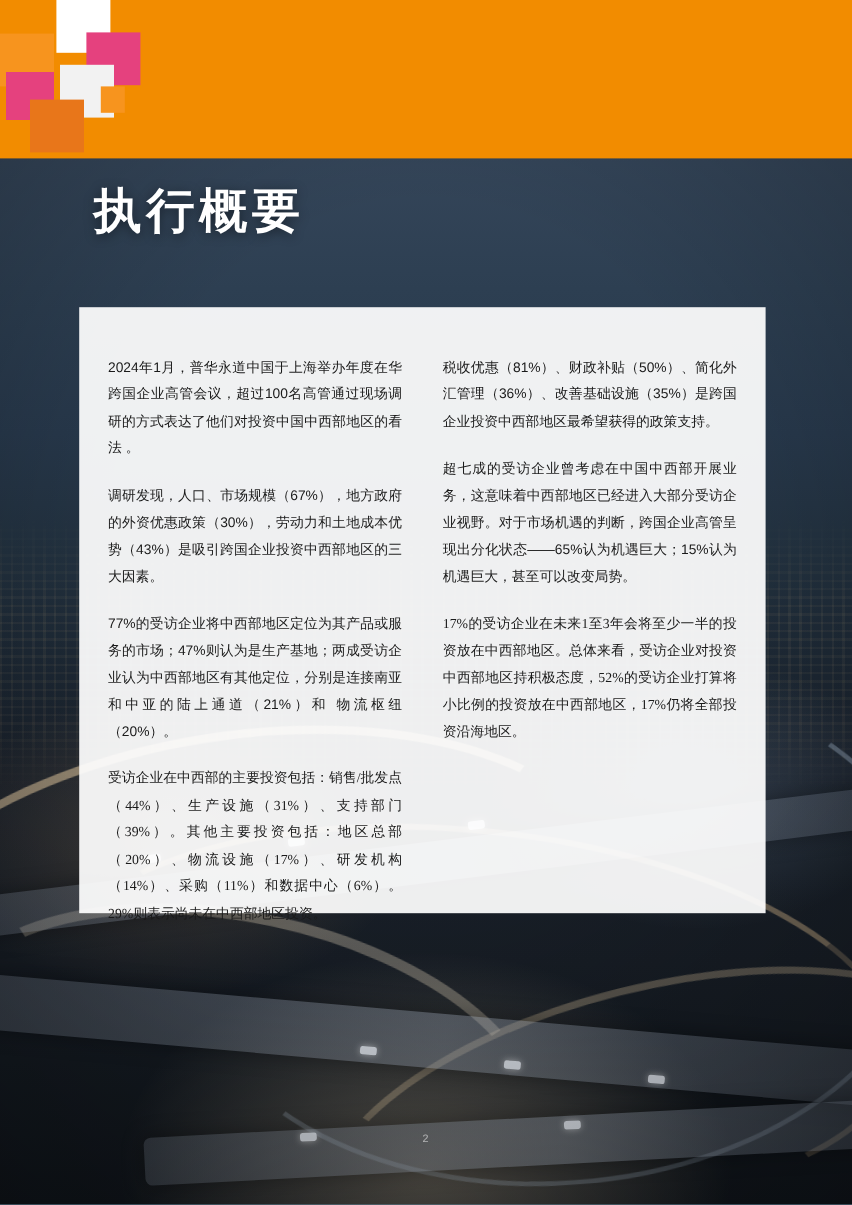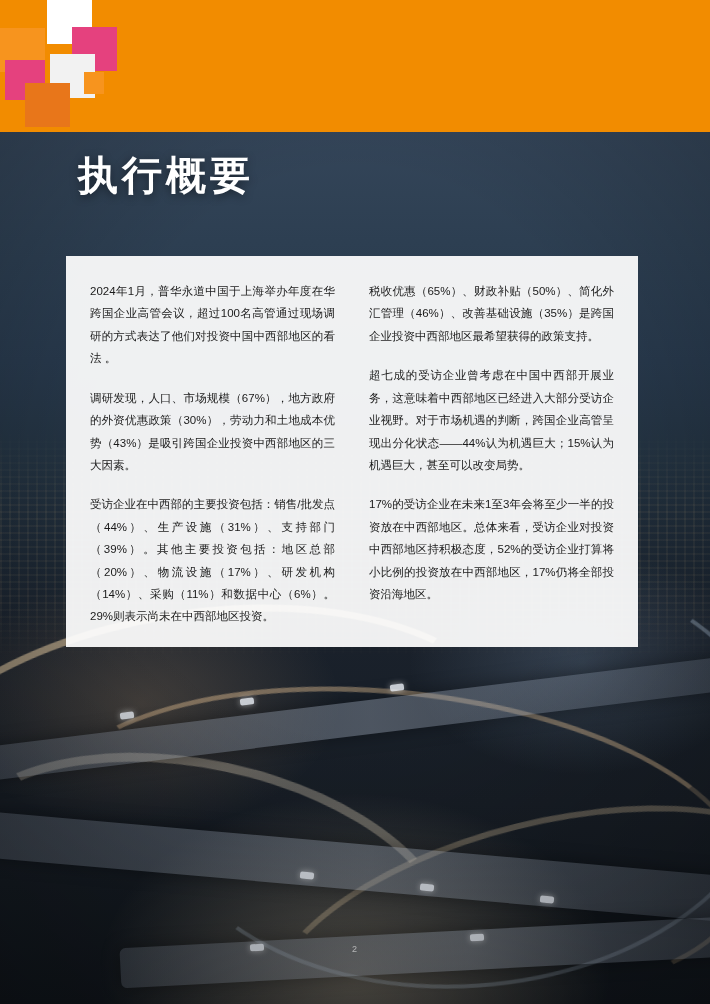"2024年1月，普华永道中国于上海举办年度在华跨国企业高管会议，超过100名高管" .panel { height: 391px -> 505px; padding: 24px 24px 10px 24px -> 40px 24px 10px 24px }
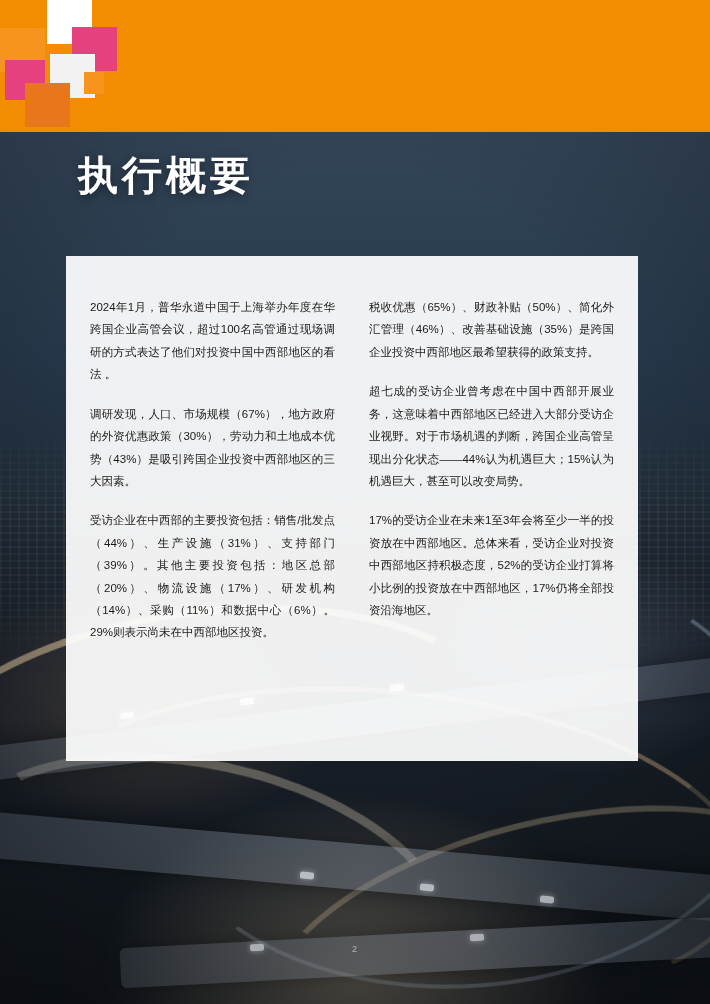"税收优惠（65%）、财政补贴（50%）、简化外汇管理（46%）、改善基础设施（3" p { text: 65%）、财政补贴（50%）、简化外汇管理（46% -> 81%）、财政补贴（50%）、简化外汇管理（36% }
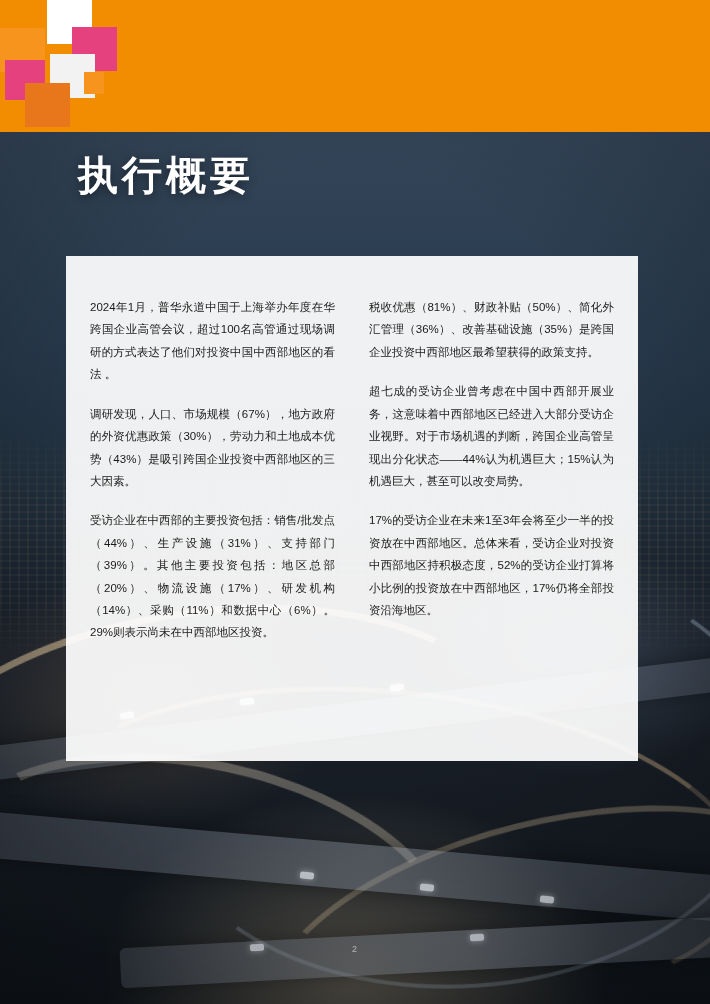"超七成的受访企业曾考虑在中国中西部开展业务，这意味着中西部地区已经进入大部分受访" p { text: 44% -> 65% }
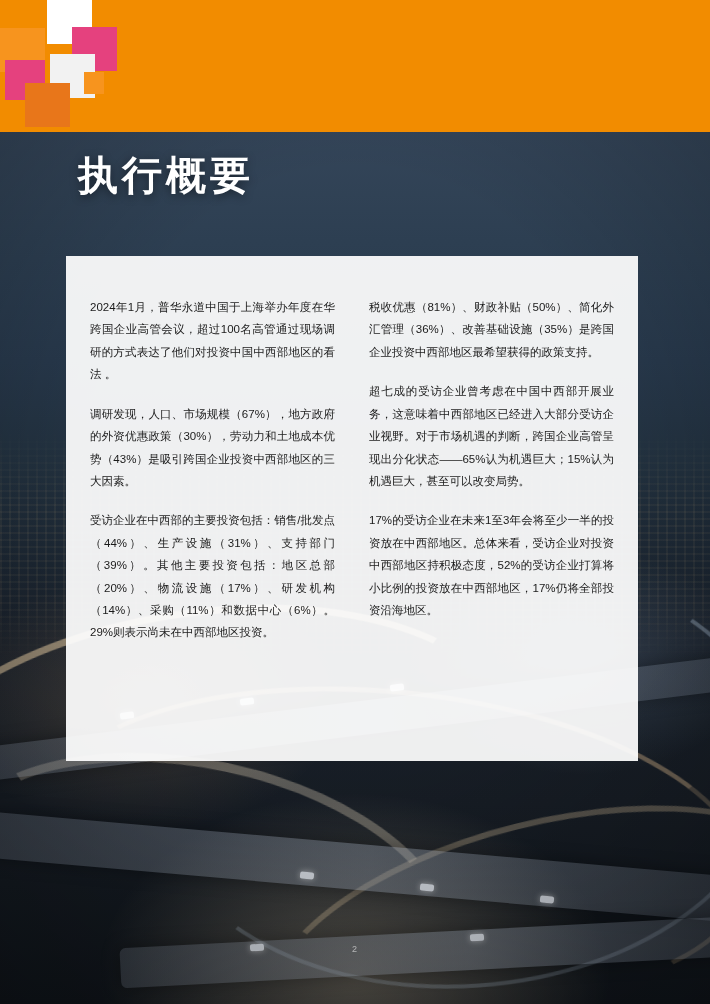"77%的受访企业将中西部地区定位为其产品或服务的市场；47%则认为是生产基地；两" p { html: none -> <p>77%的受访企业将中西部地区定位为其产品或服务的市场；47%则认为是生产基地；两成受访企业认为中西部地区有其他定位，分别是连接南亚和中亚的陆上通道（21%）和 物流枢纽（20%）。</p> }
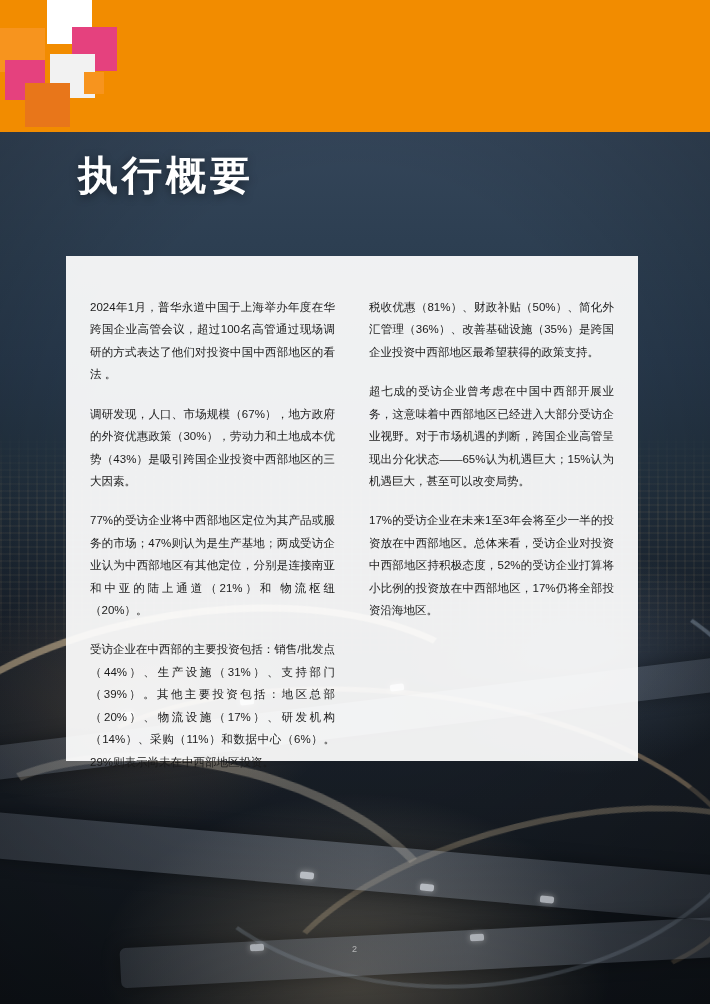"17%的受访企业在未来1至3年会将至少一半的投资放在中西部地区。总体来看，受访企" .col p:last-child { font-family: none -> Liberation Serif, serif }
